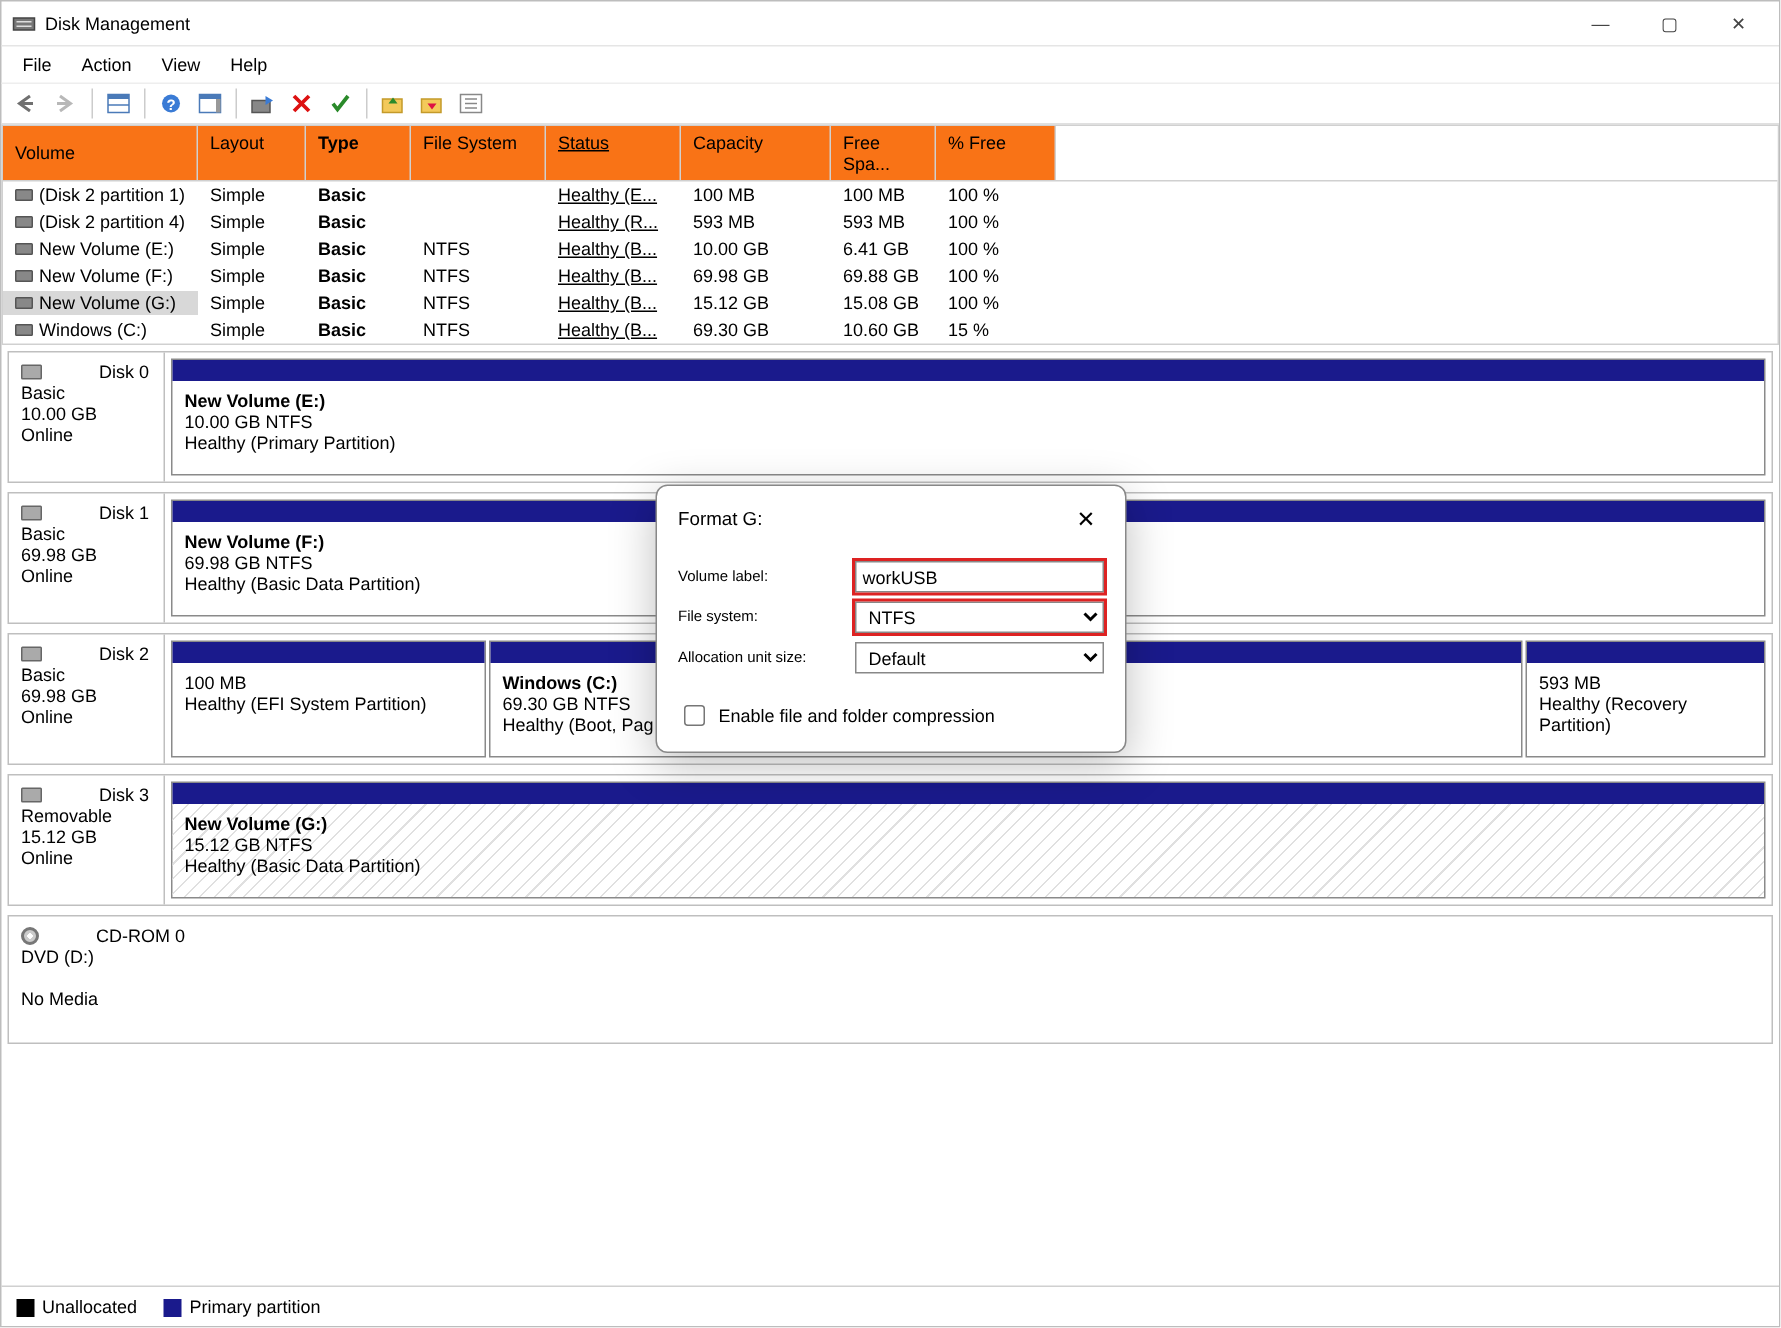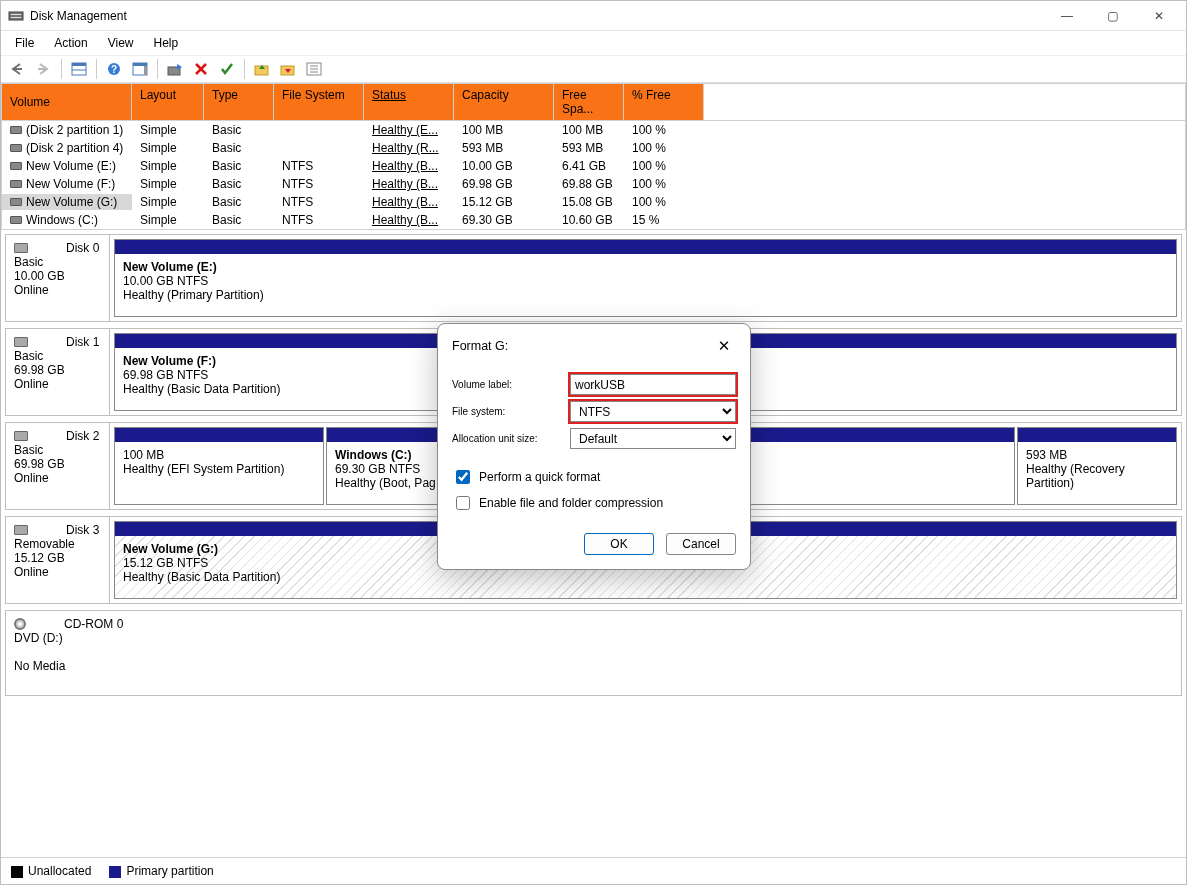"Type" .c2 { font-weight: none -> bold }
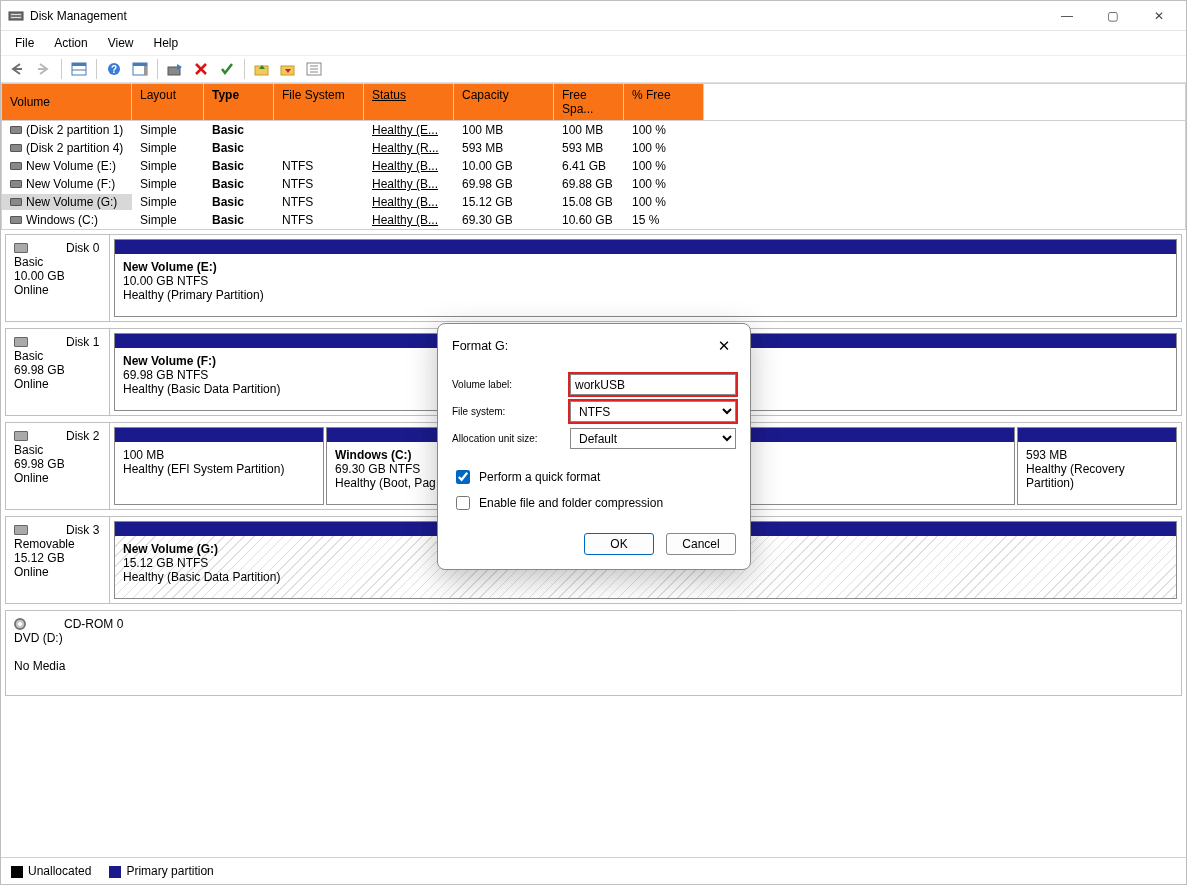"Perform a quick format" div.chk { html: <div> <input> <span>Perform a quick format</span> </div> -> none }
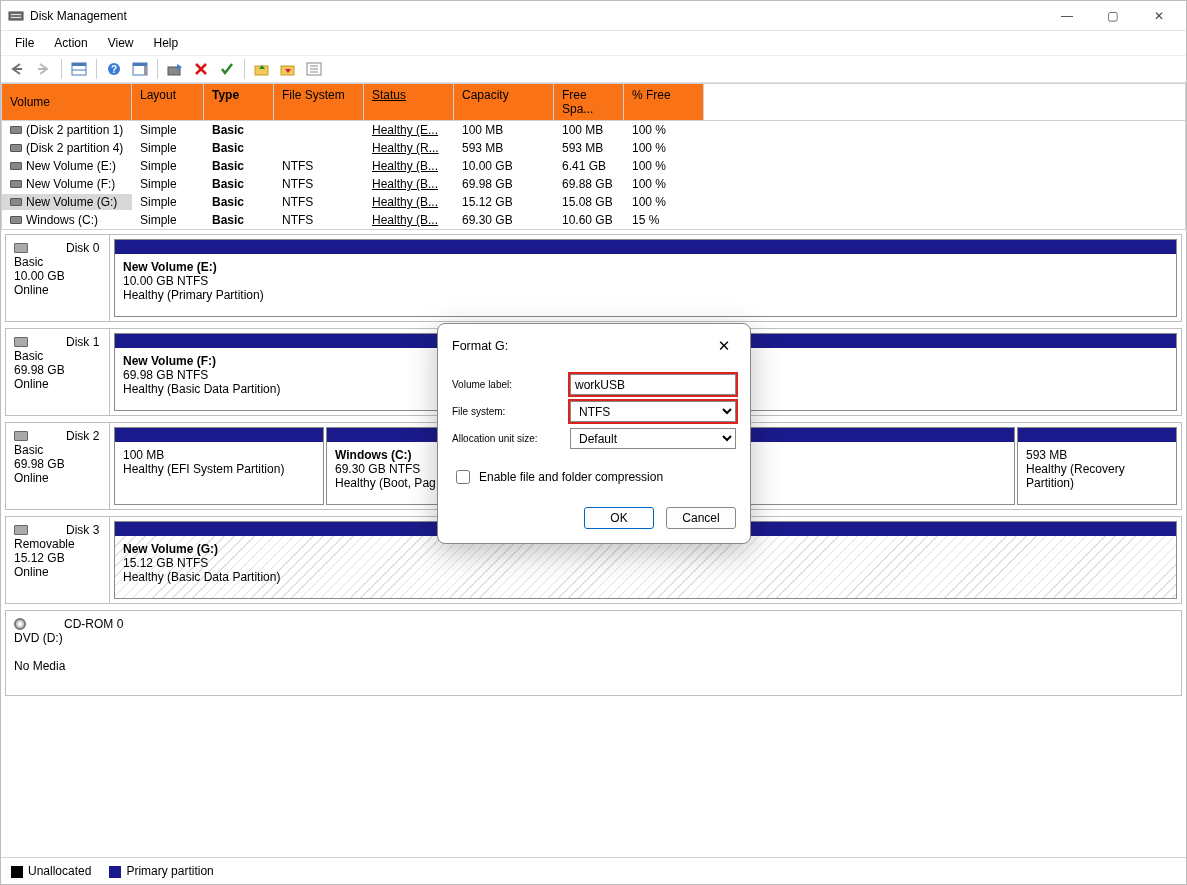"OK" div.dlg-buttons { html: <div> <button>OK</button> <button>Cancel</button> </div> -> none }
